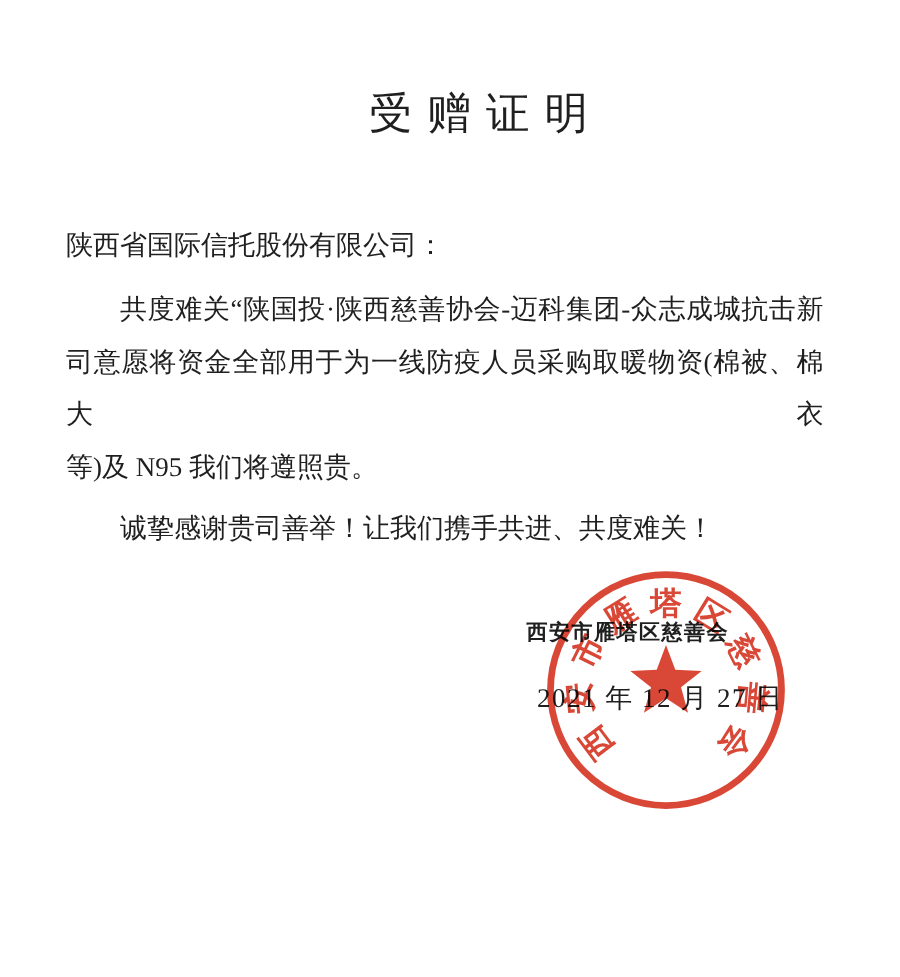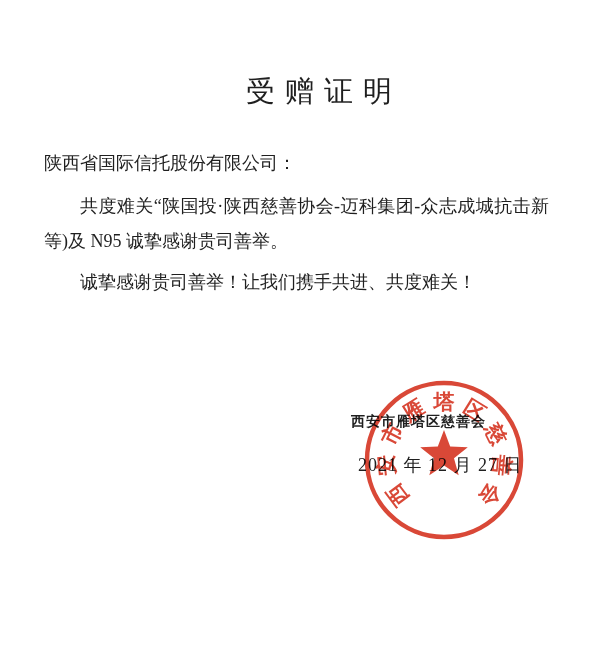"受赠证明" .title { top: 72px -> 56px }
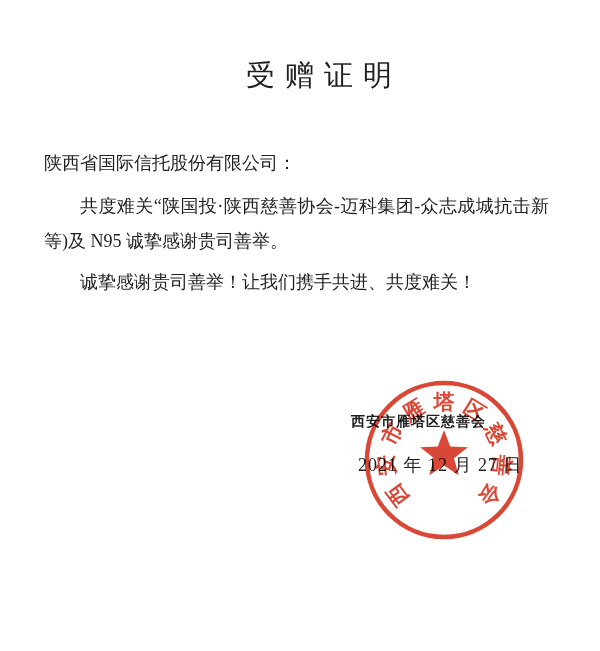"司意愿将资金全部用于为一线防疫人员采购取暖物资(棉被、棉大衣" div.line { html: none -> <div>司意愿将资金全部用于为一线防疫人员采购取暖物资(棉被、棉大衣</div> }
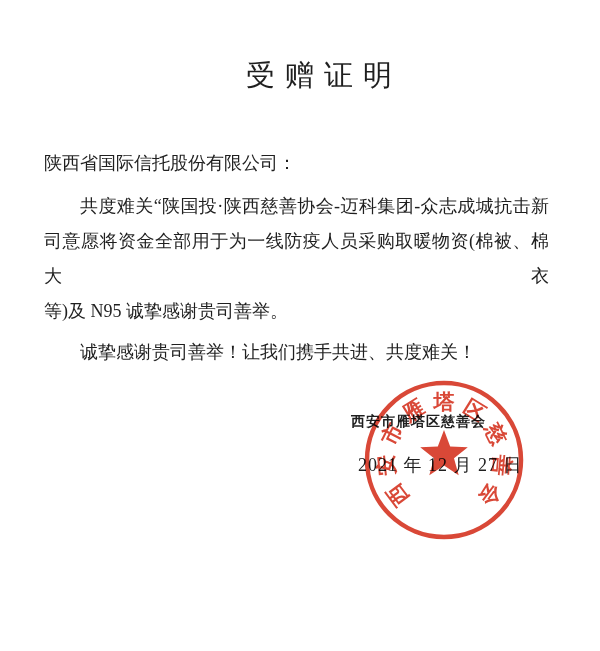"等)及 N95 诚挚感谢贵司善举。" div.line { text: 诚挚感谢贵司善举 -> 我们将遵照贵 }
